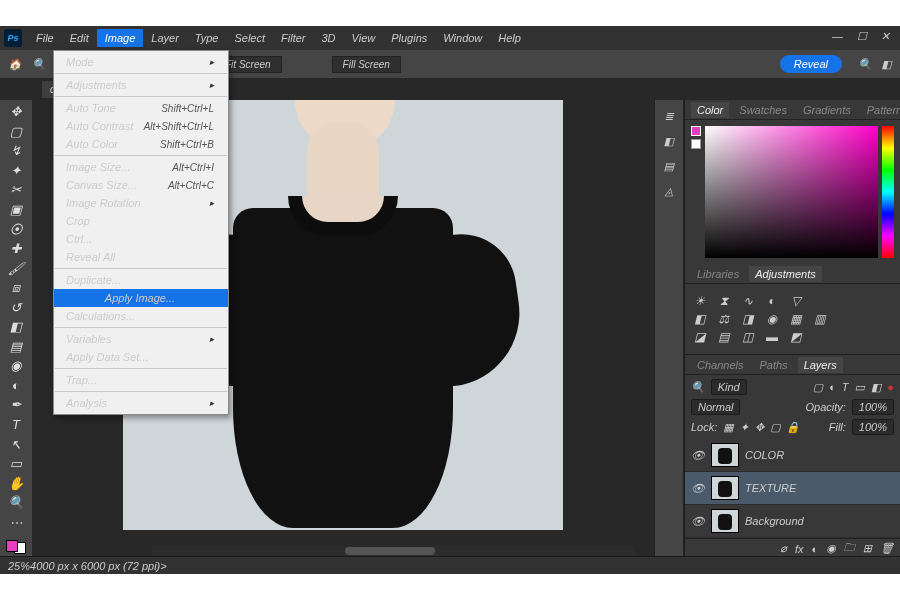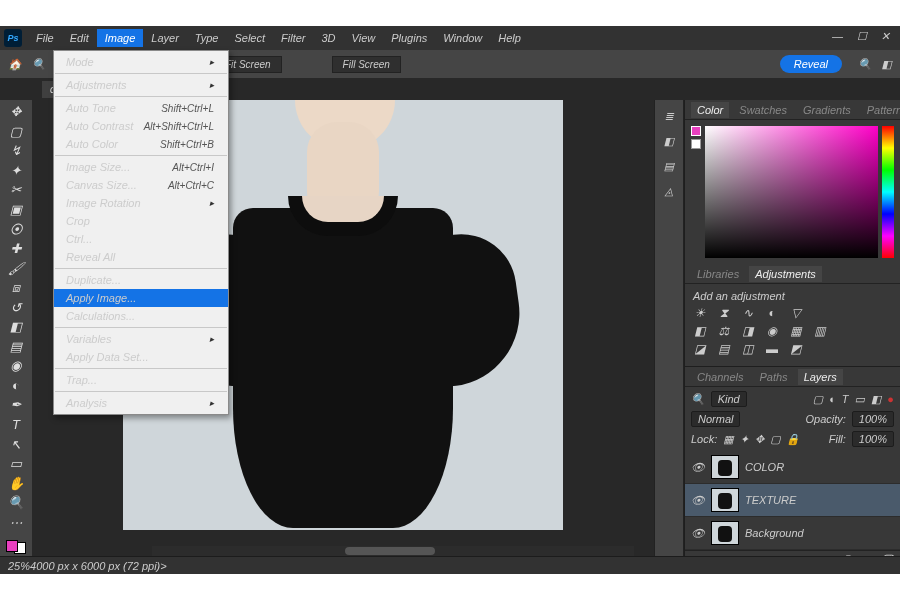"Apply Image..." .dd-item.hl { justify-content: none -> center }
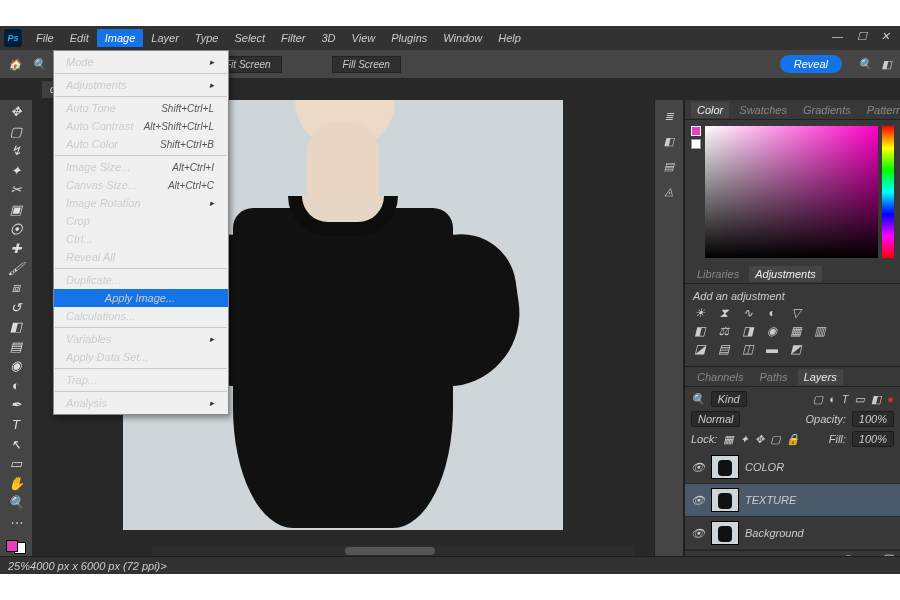"Add an adjustment" div { html: <div>Add an adjustment</div> -> none }
